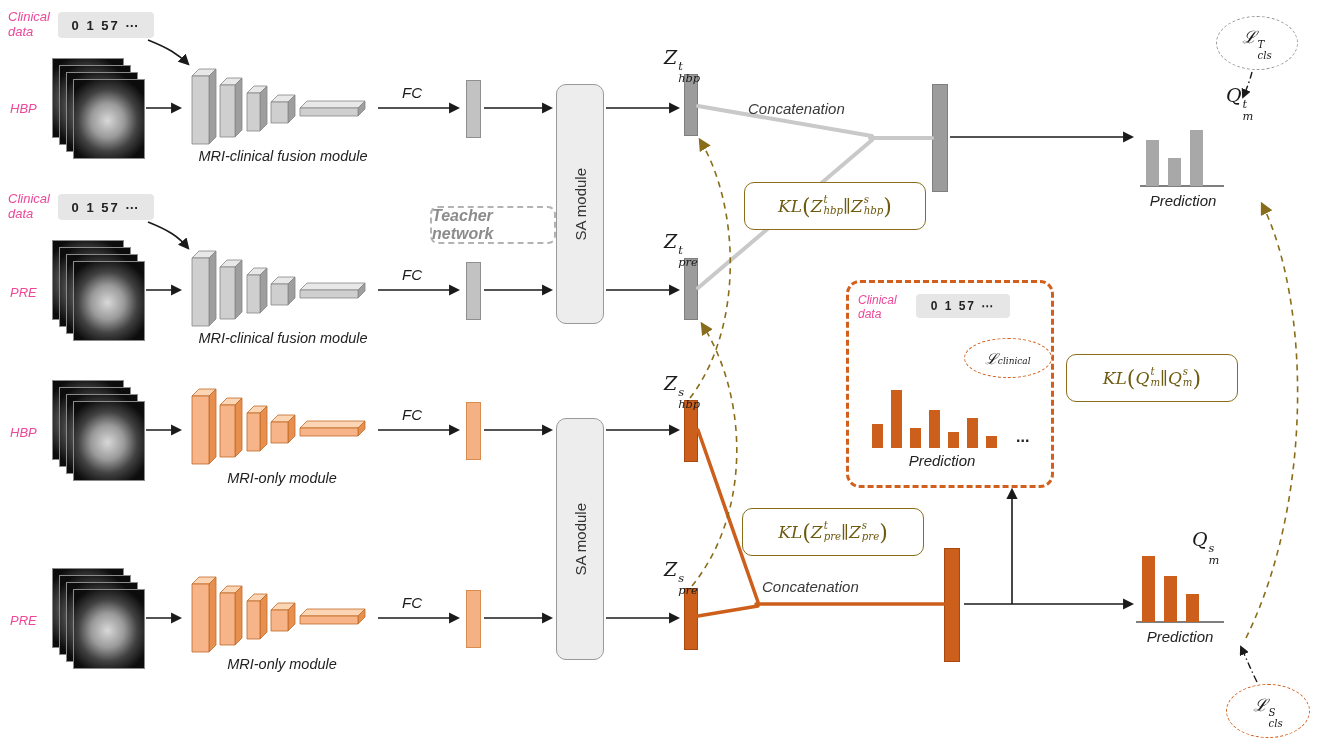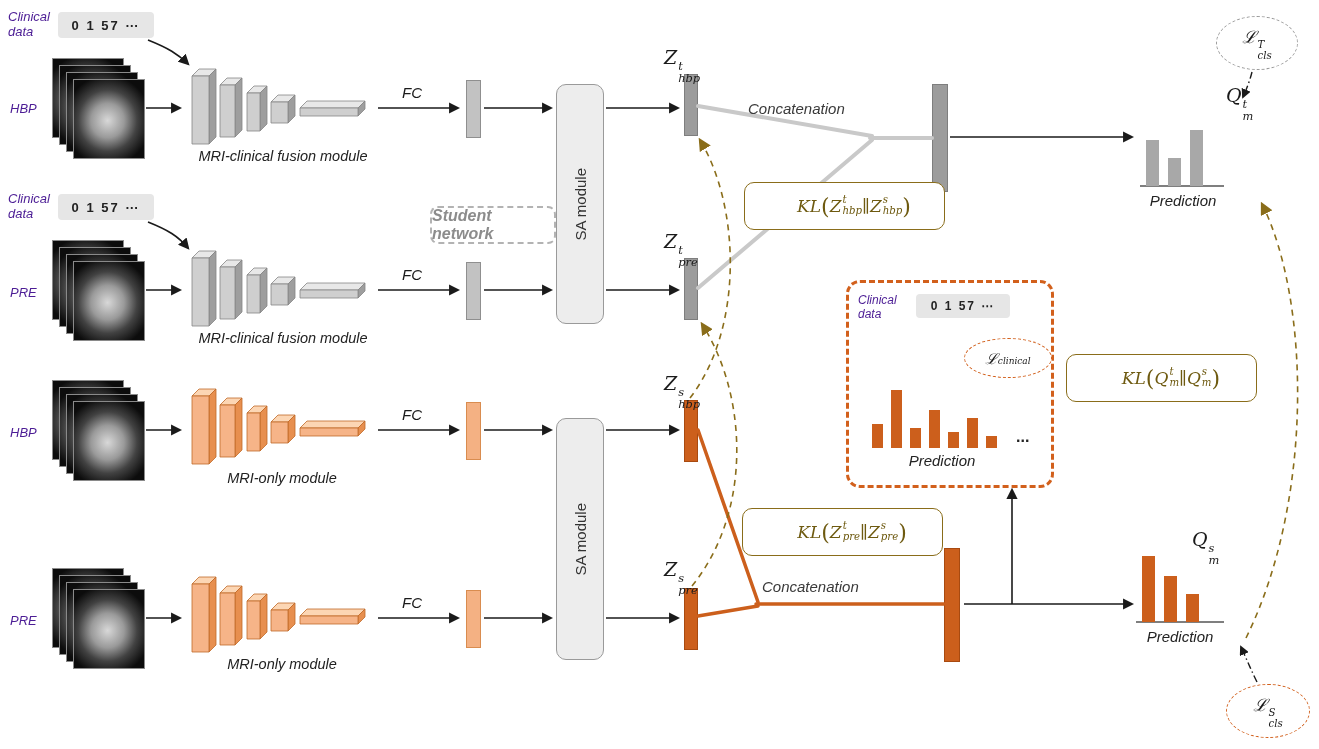"Clinical data" .lbl { color: #4c1d95 -> #ec4899 }
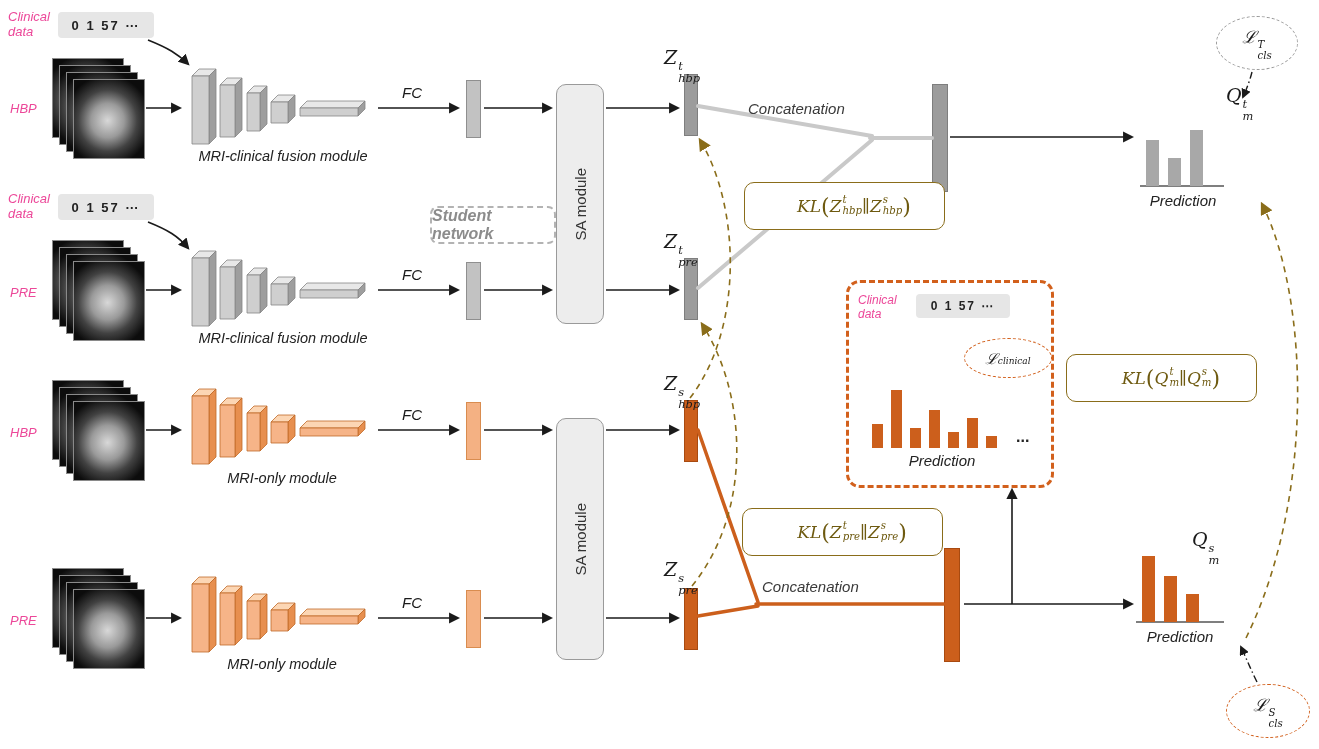"Student network" div.abs { text: Student -> Teacher }
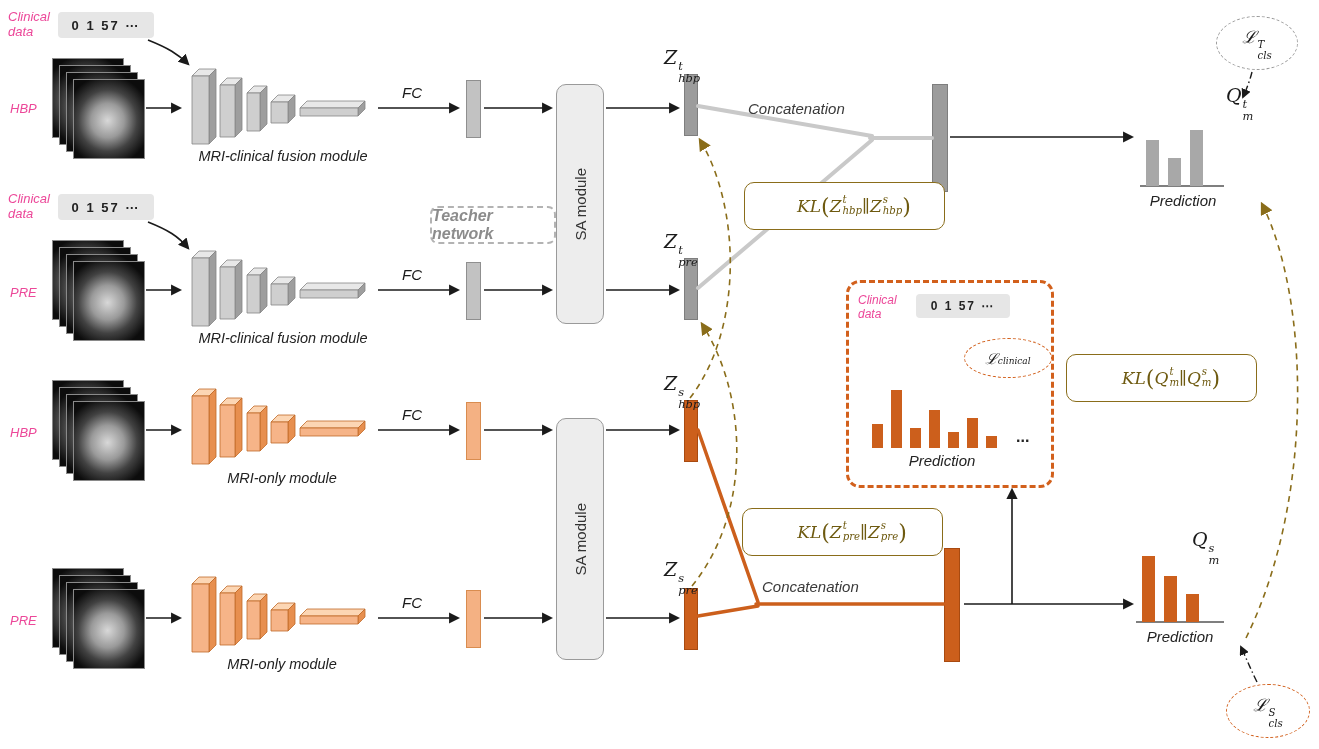"KL" .klbox { padding-left: 19px -> none }
